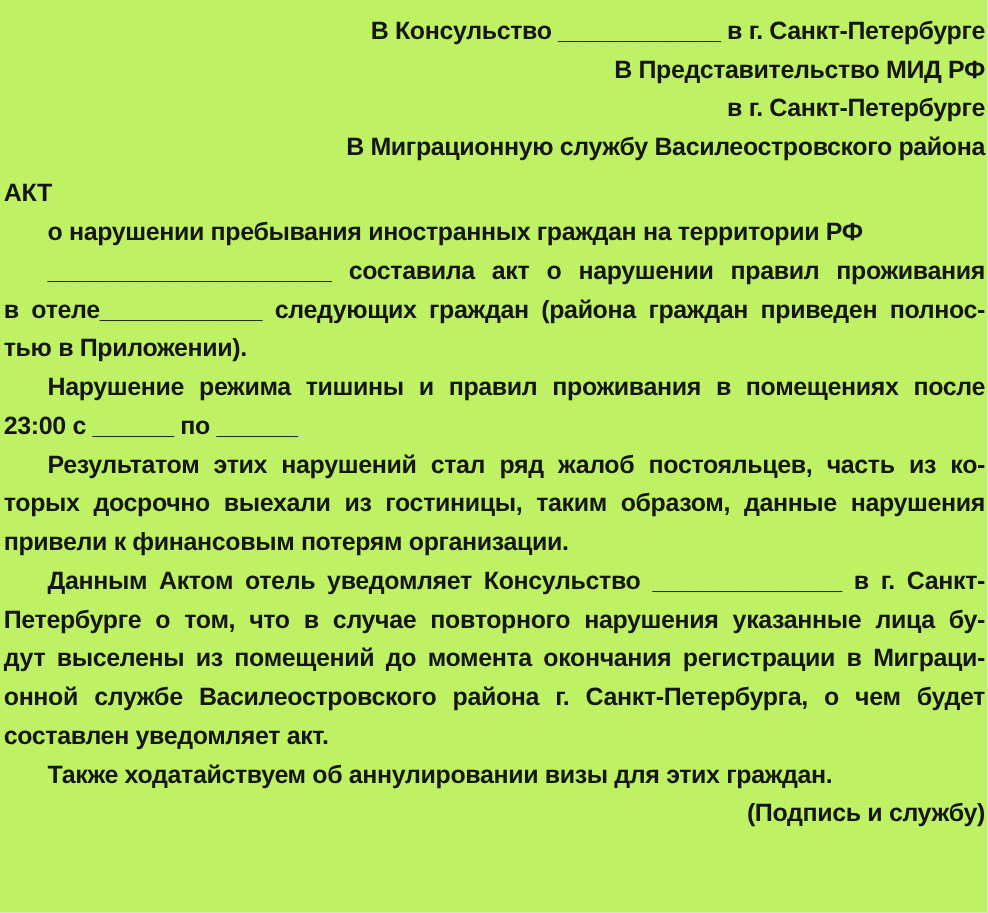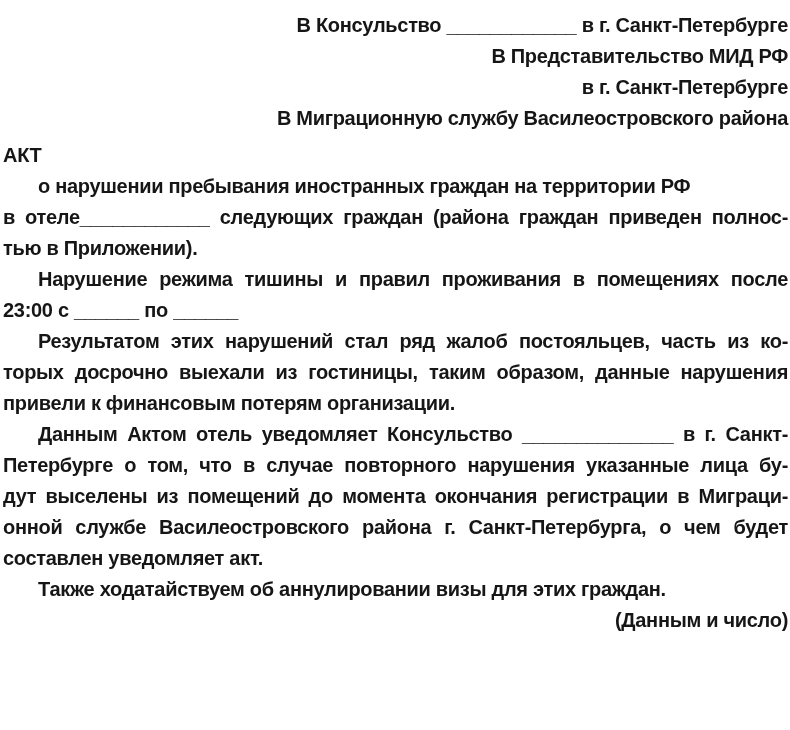"В Консульство ____________ в г." .page { background: #ffffff -> #bef264 }
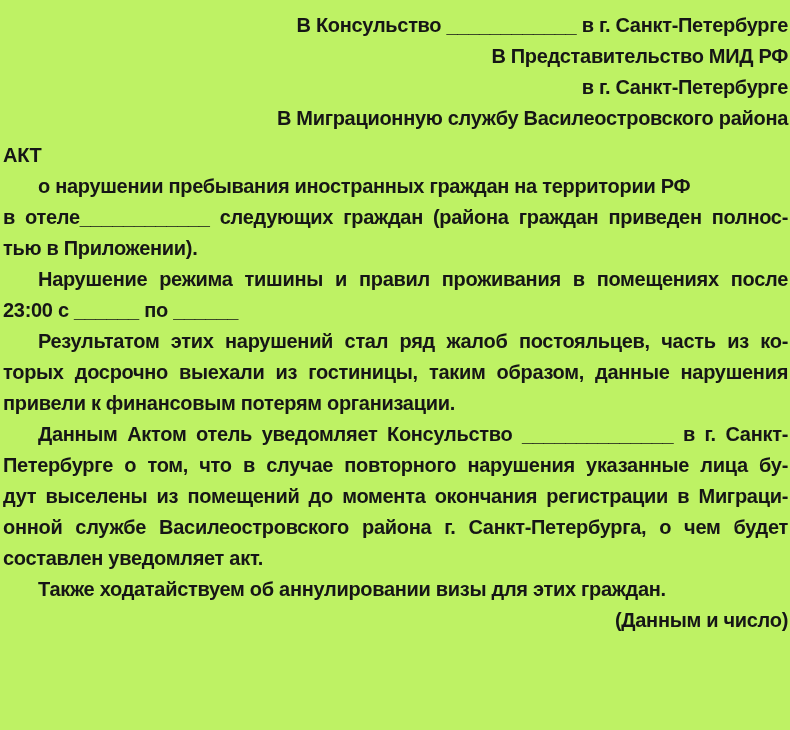"_____________________ составила акт о" div.justify { html: none -> <div>_____________________ составила акт о нарушении правил проживания</div> }
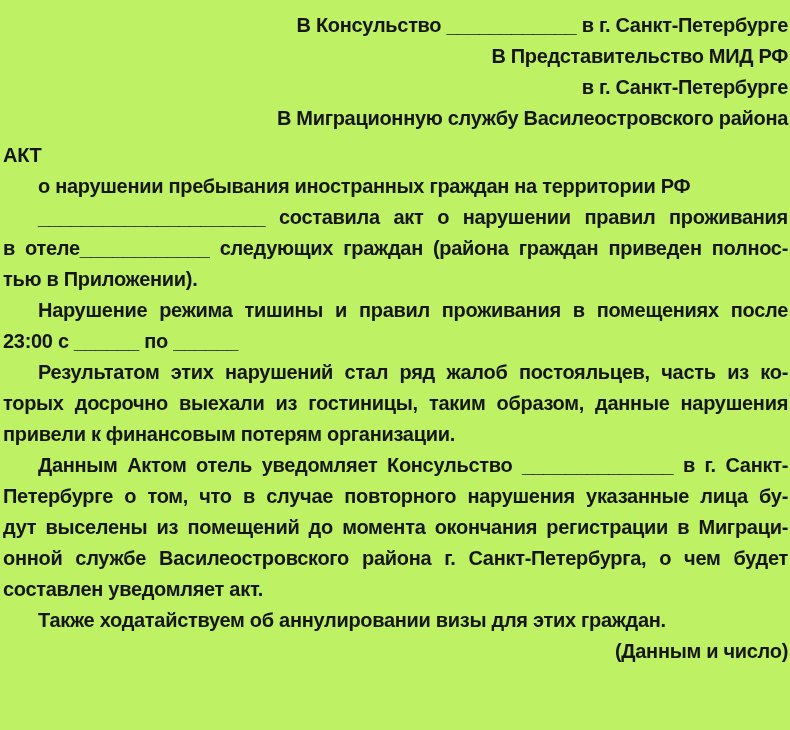"(Данным и число)" div.line { text: Данным и число -> Подпись и службу }
